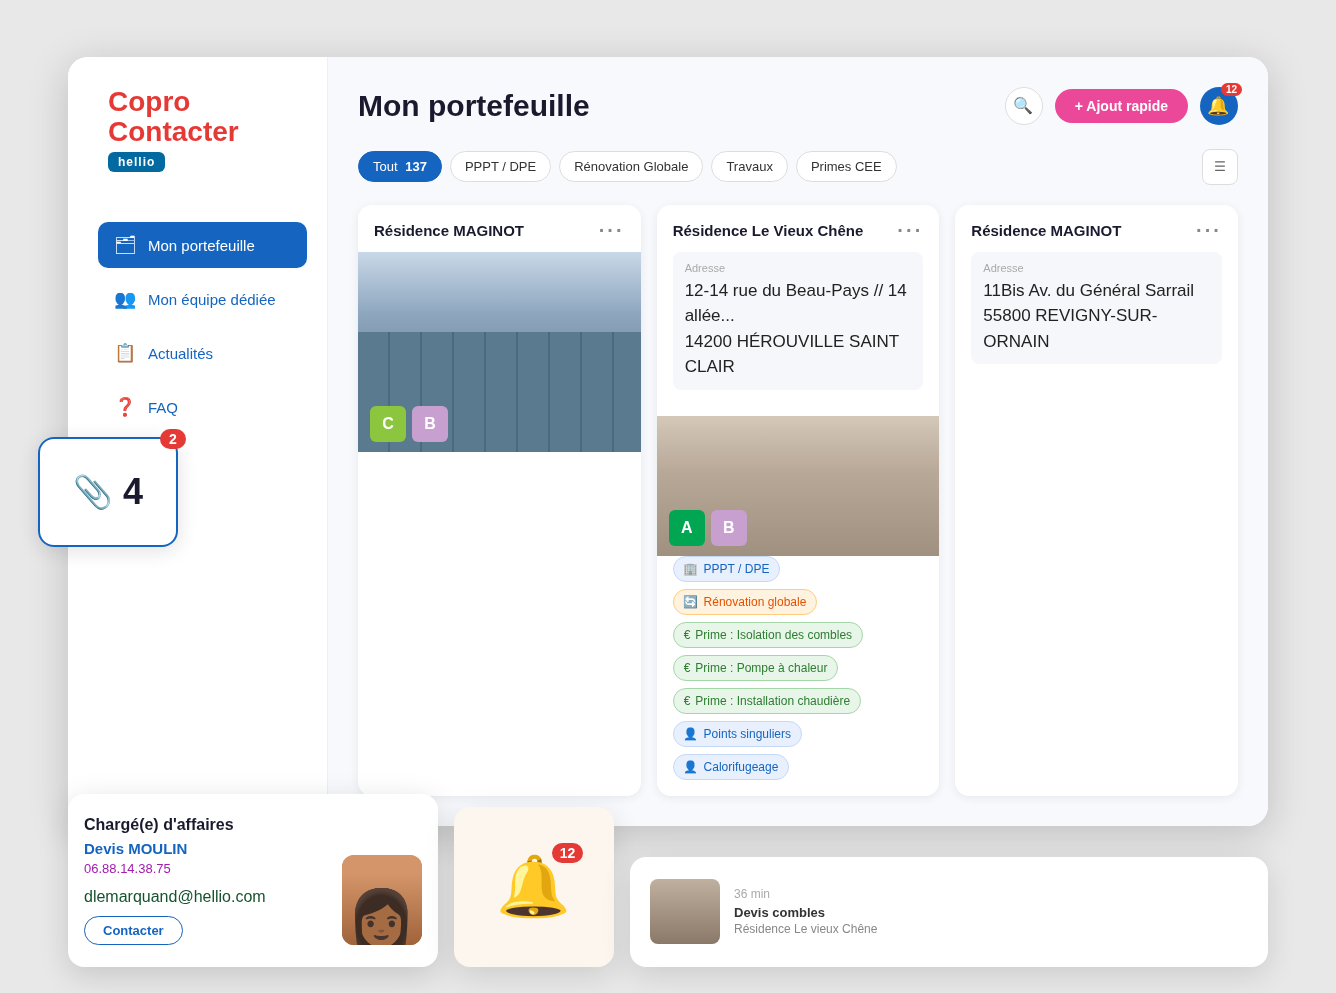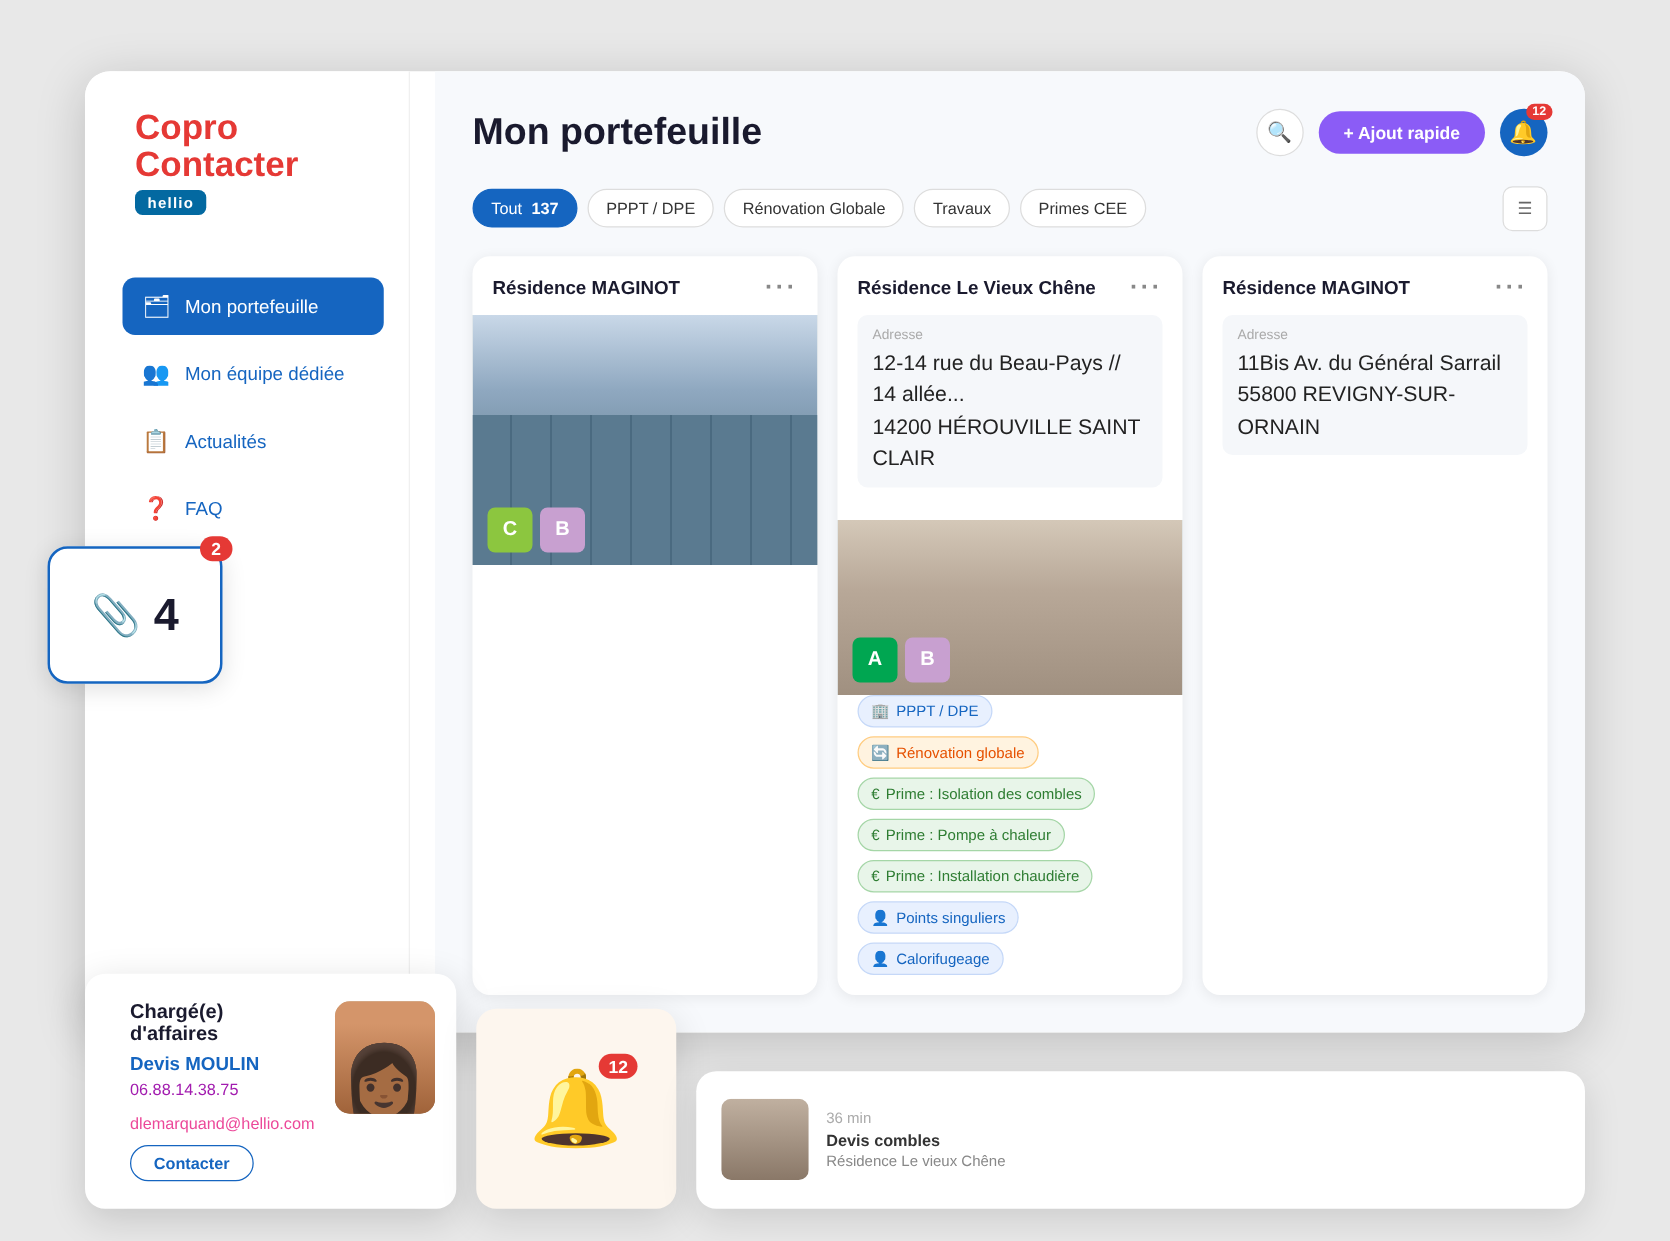"Copro" .app-card { gap: 20px -> none }
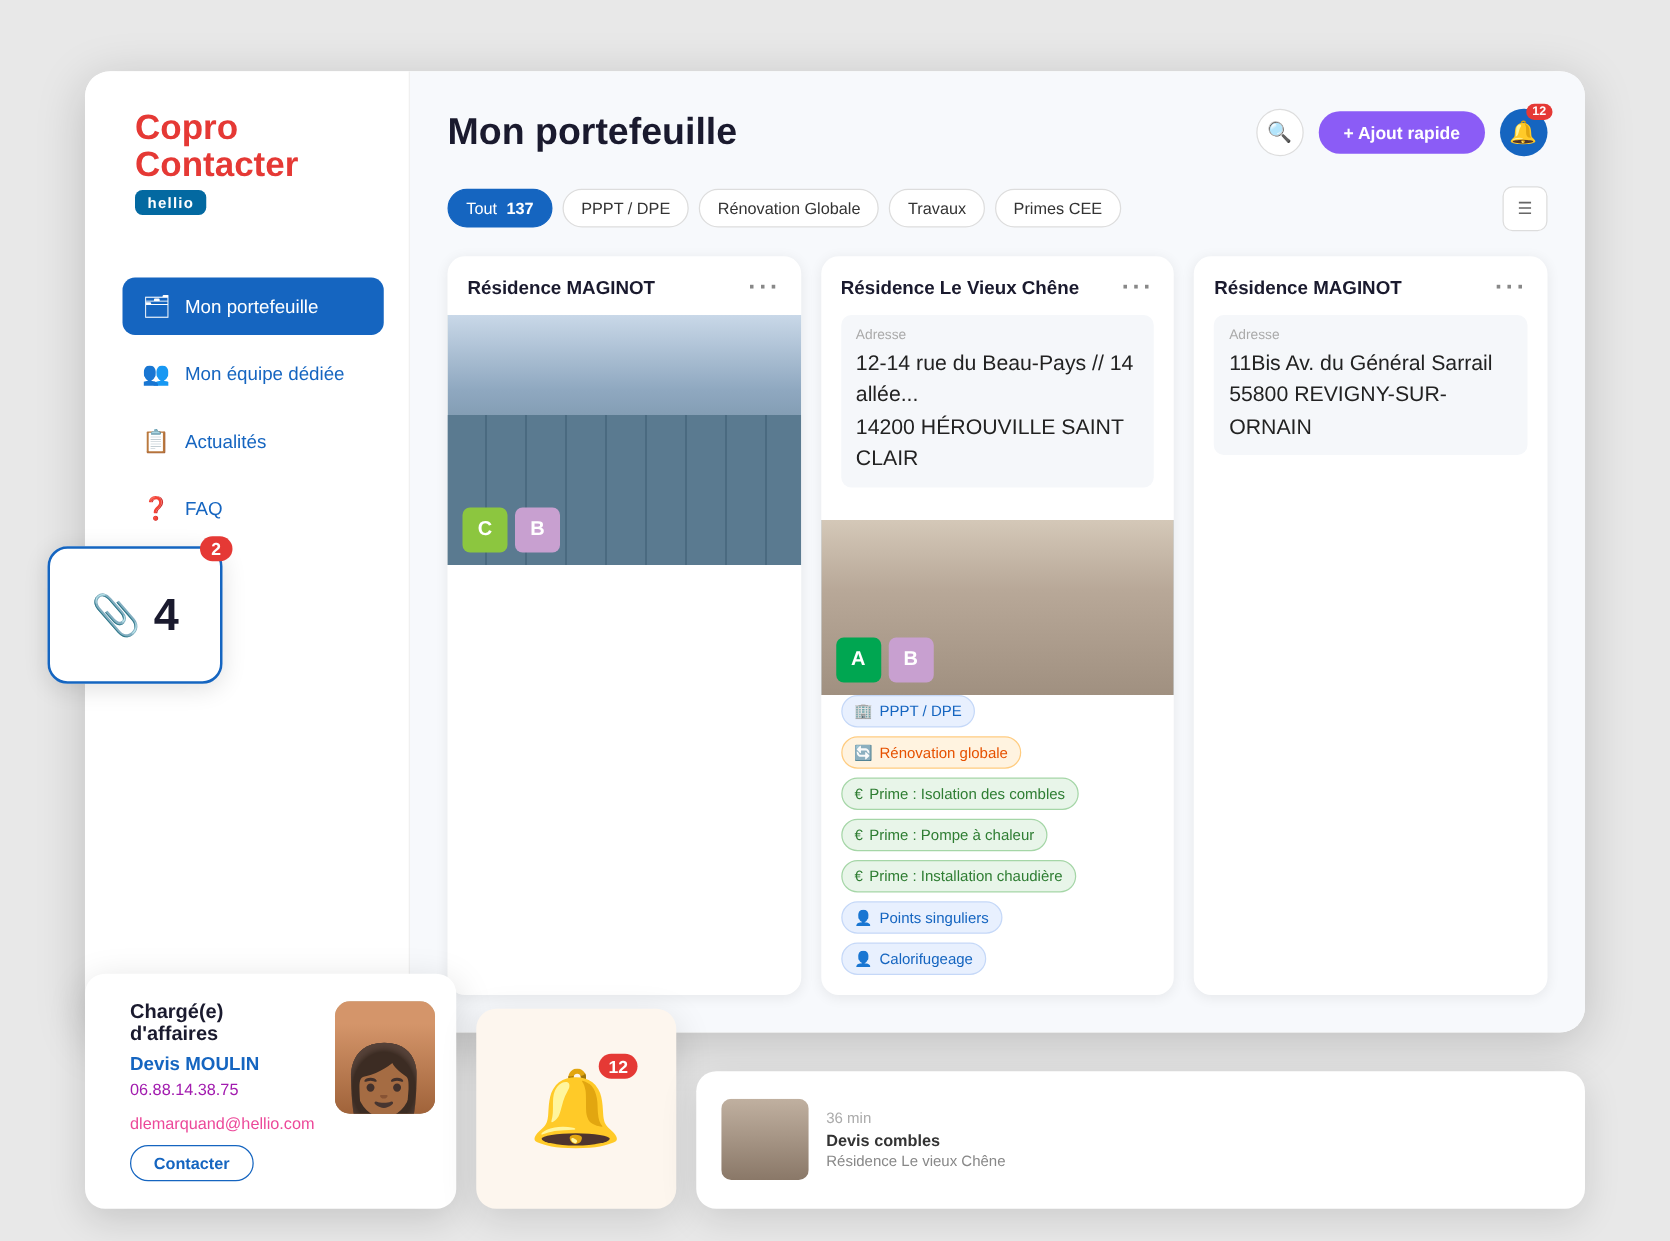"+ Ajout rapide" .add-rapide-btn { background: #8b5cf6 -> #ec4899 }
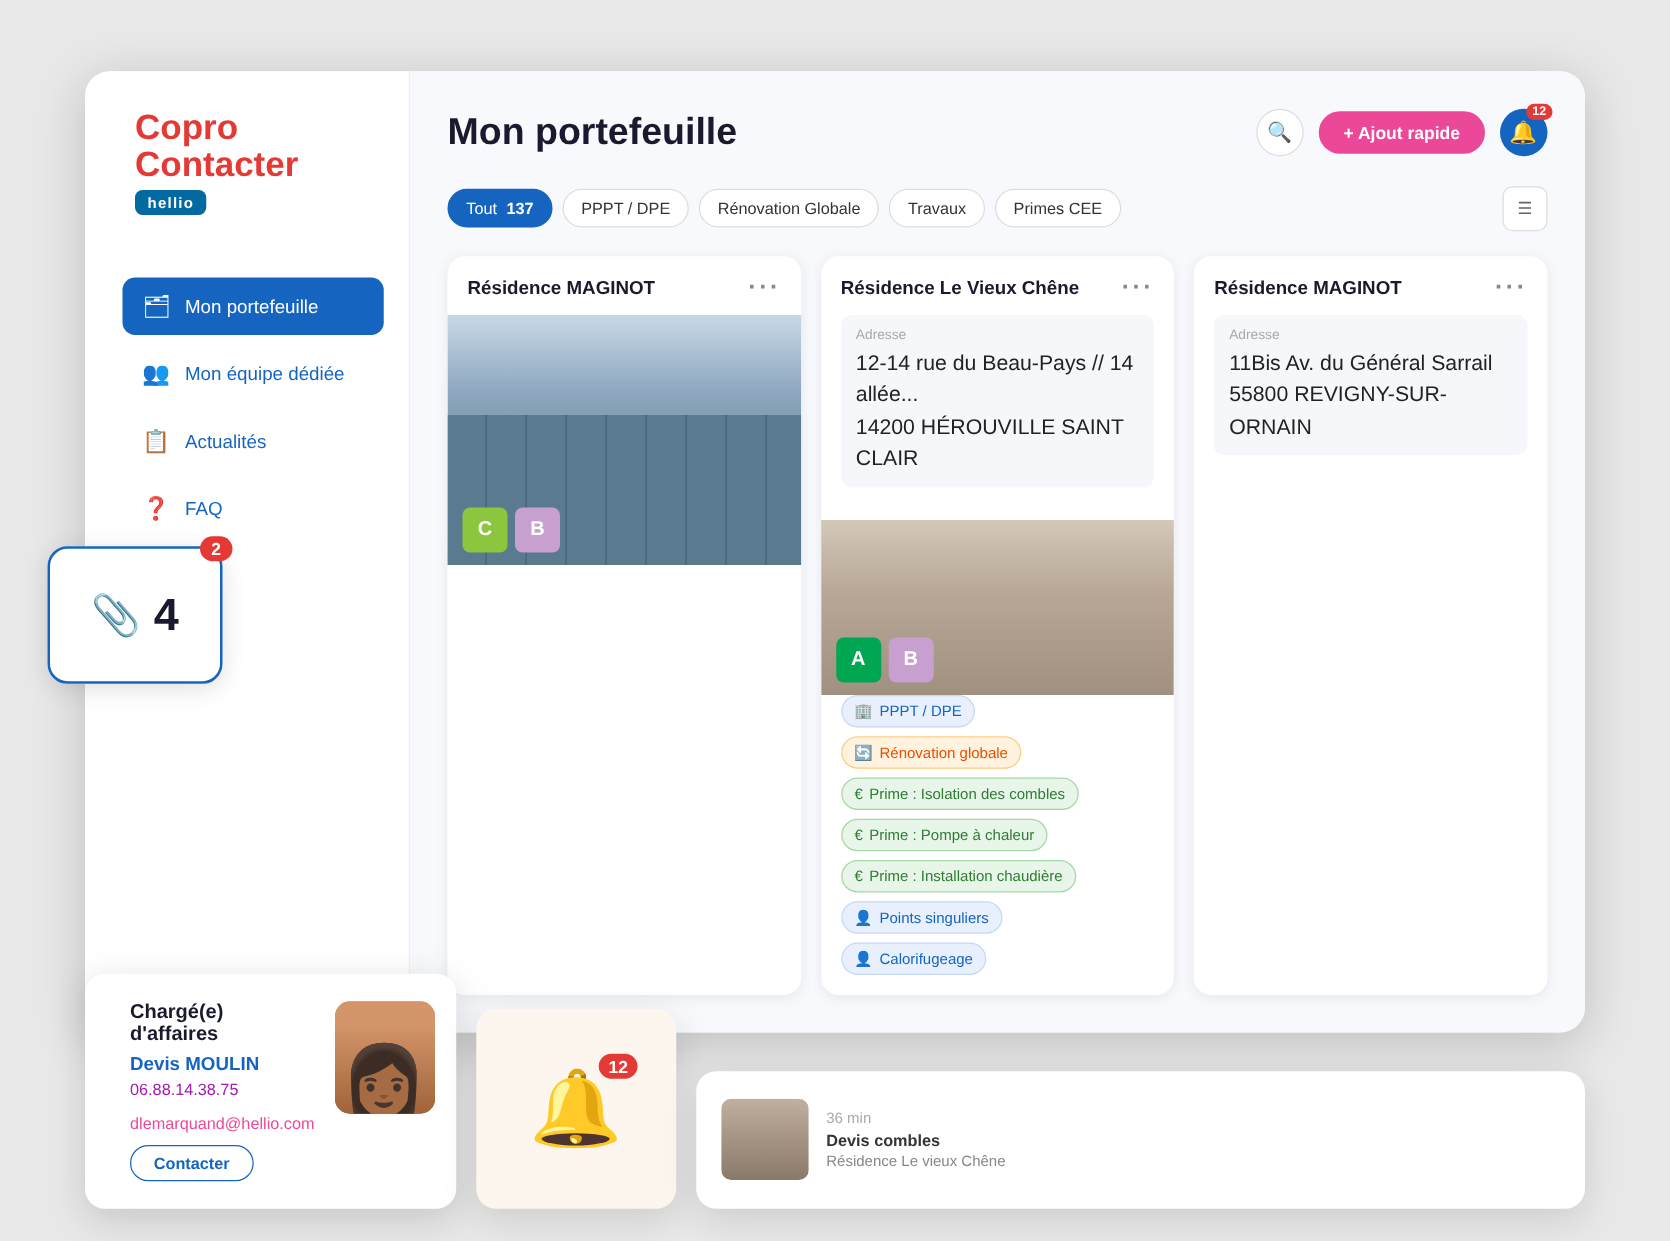"Chargé(e) d'affaires" .contact-card { align-items: flex-start -> flex-end; padding: 22px 36px -> 22px 16px; width: 297px -> 370px }
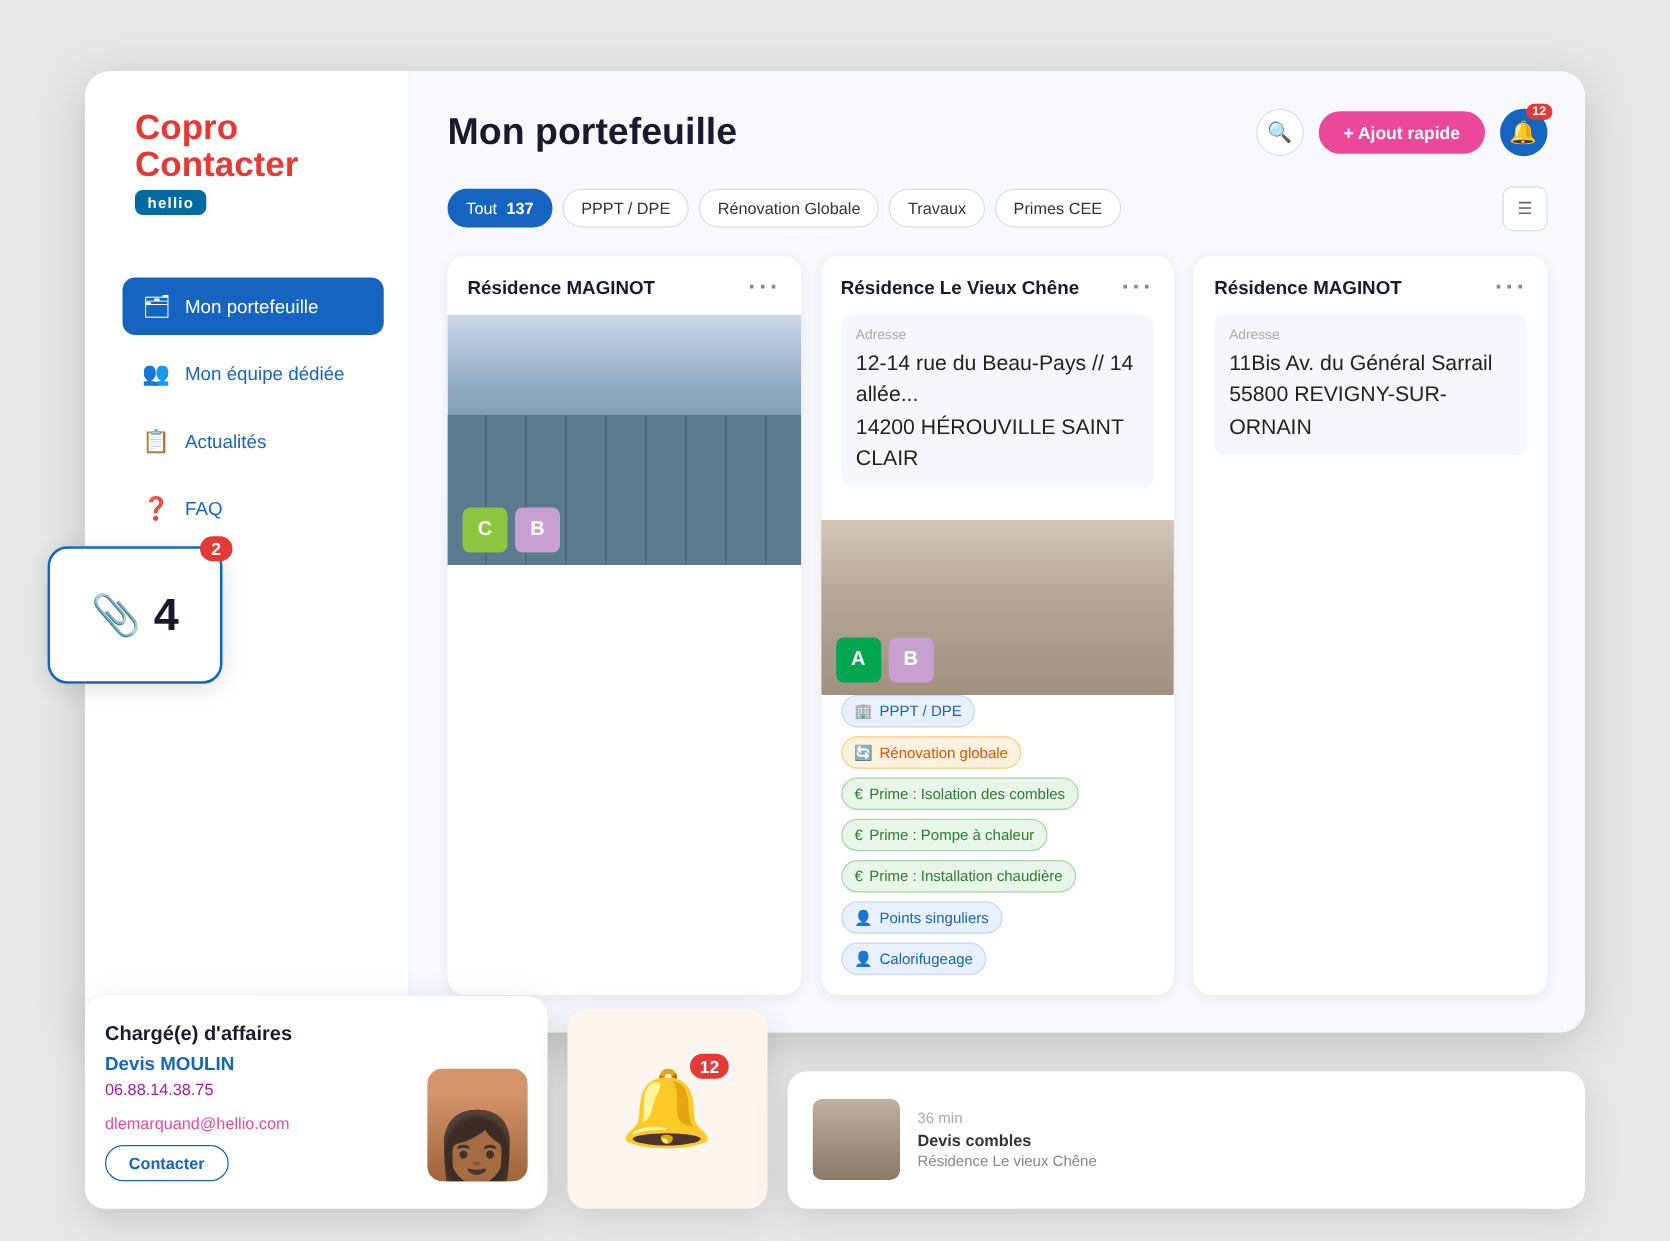"dlemarquand@hellio.com" .contact-email { color: #ec4899 -> #14532d; font-size: 13px -> 16px }
